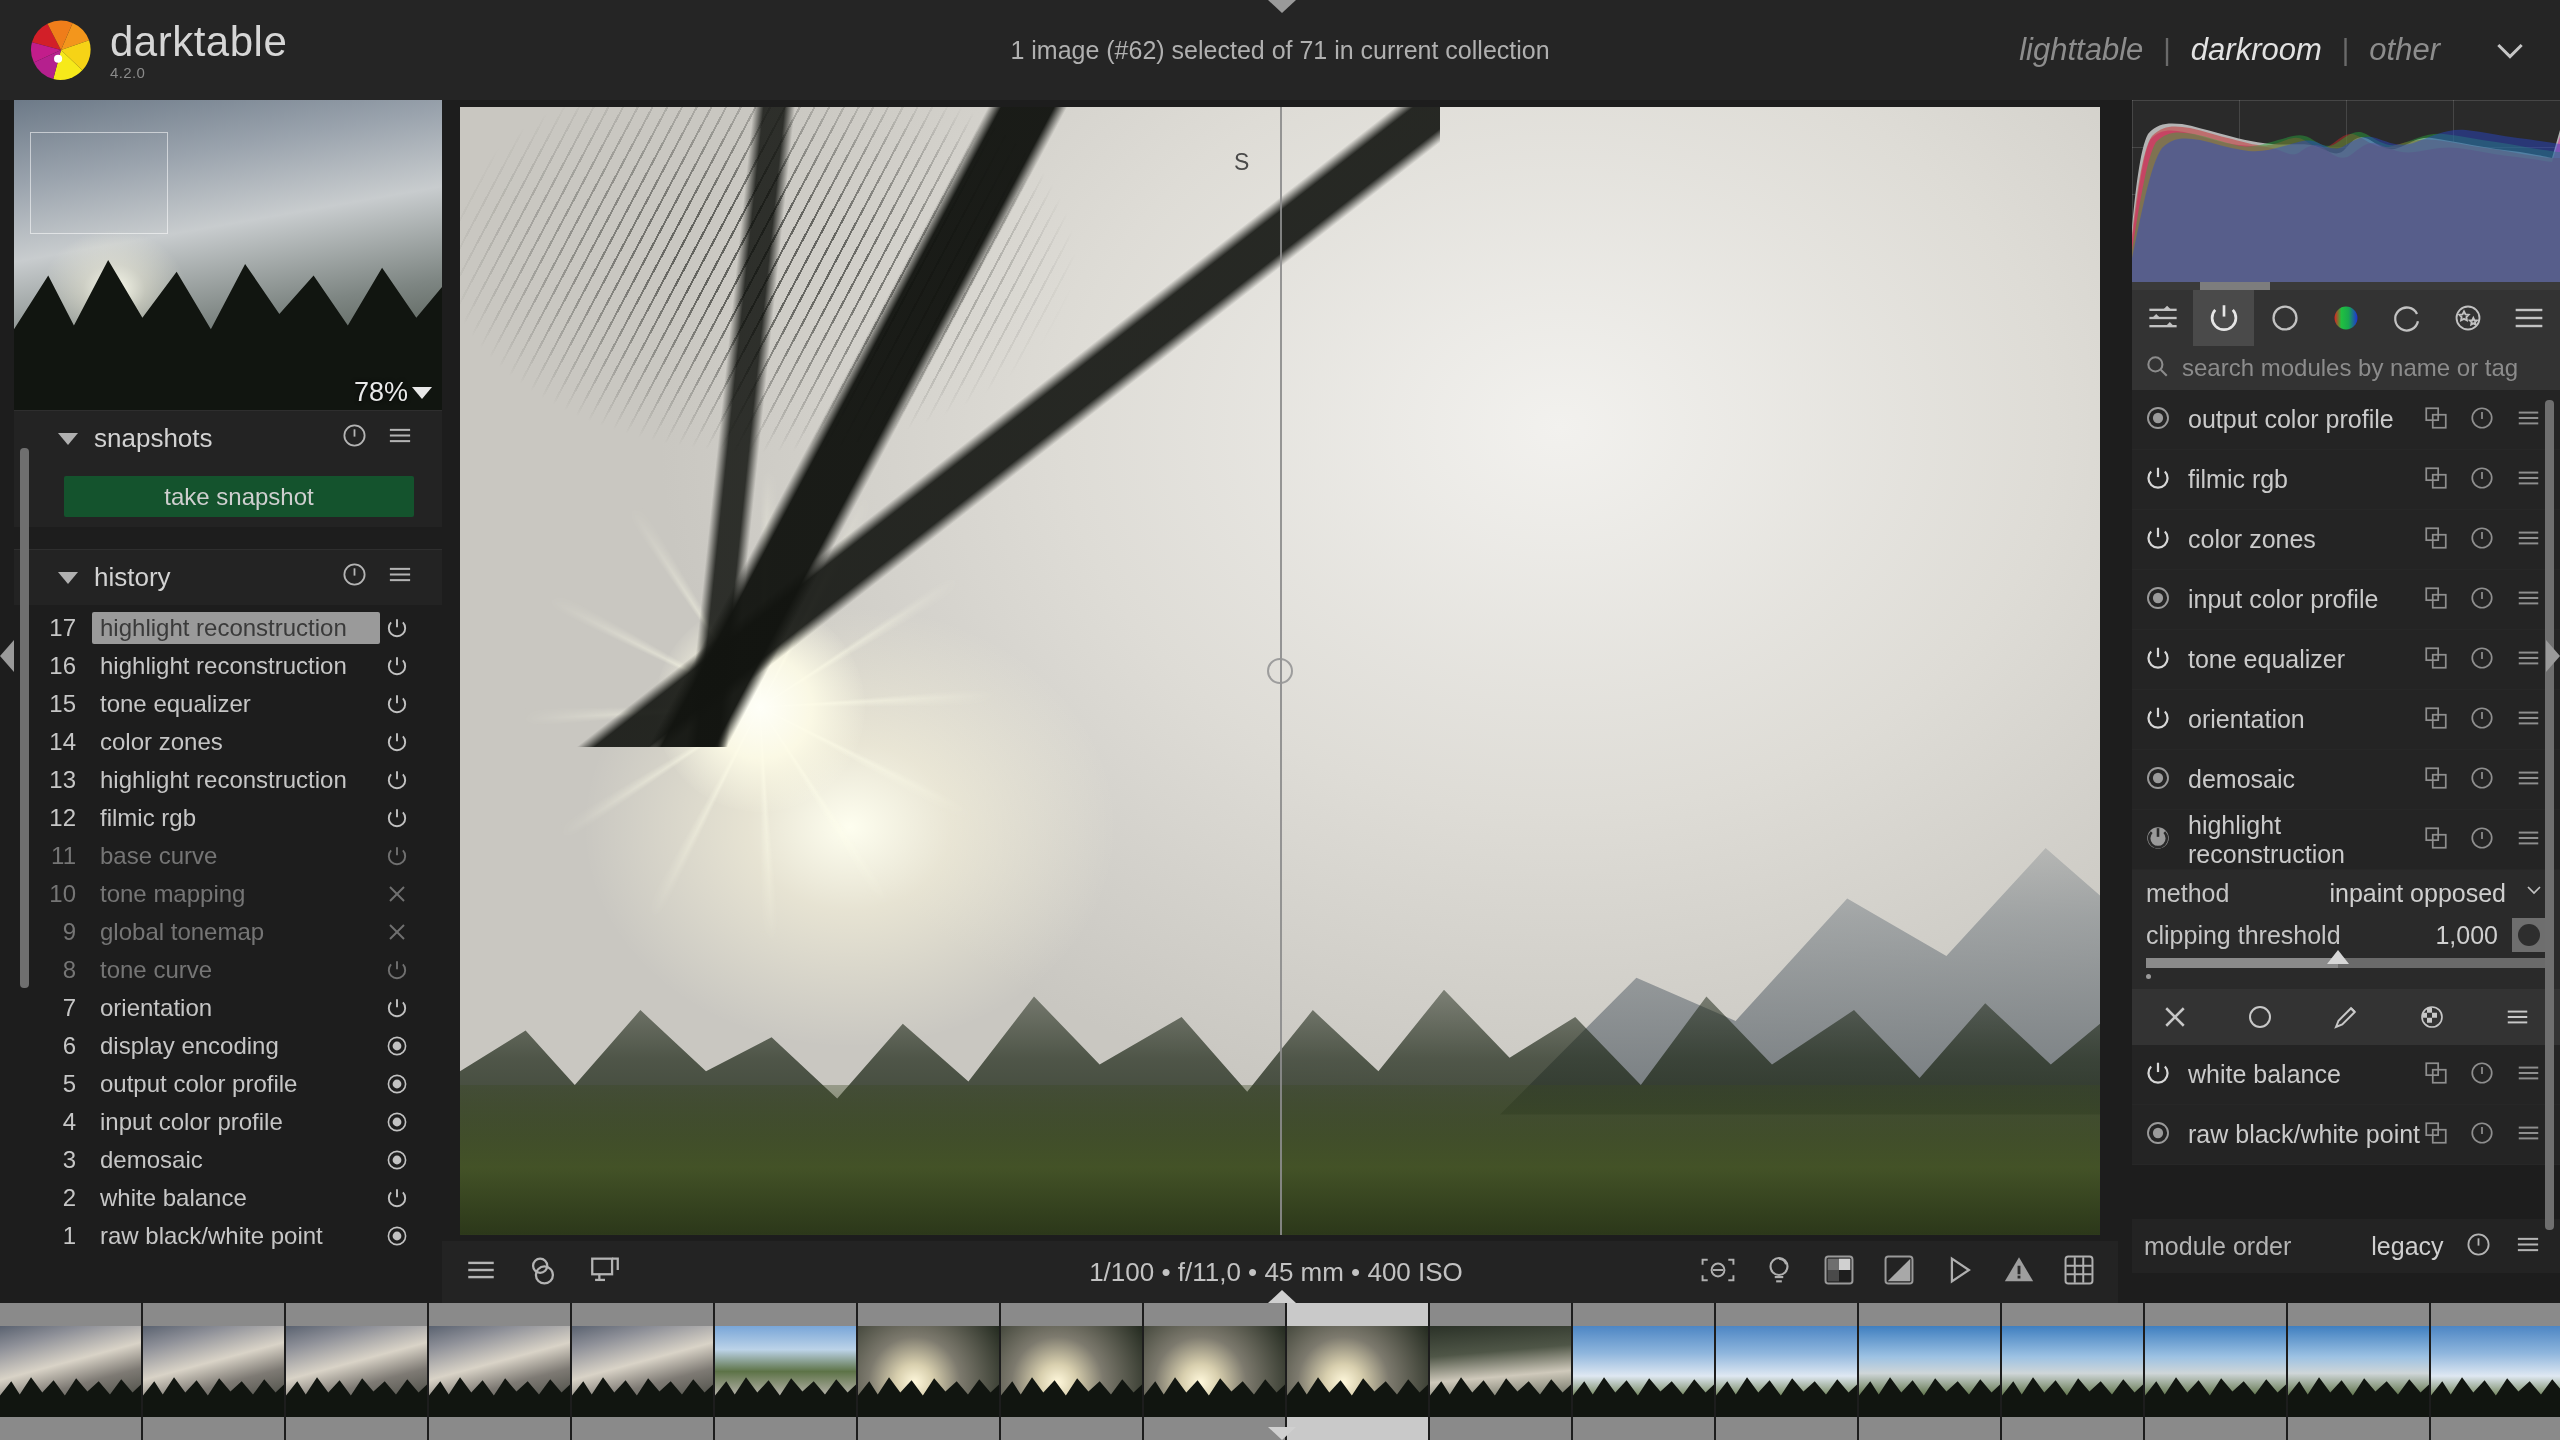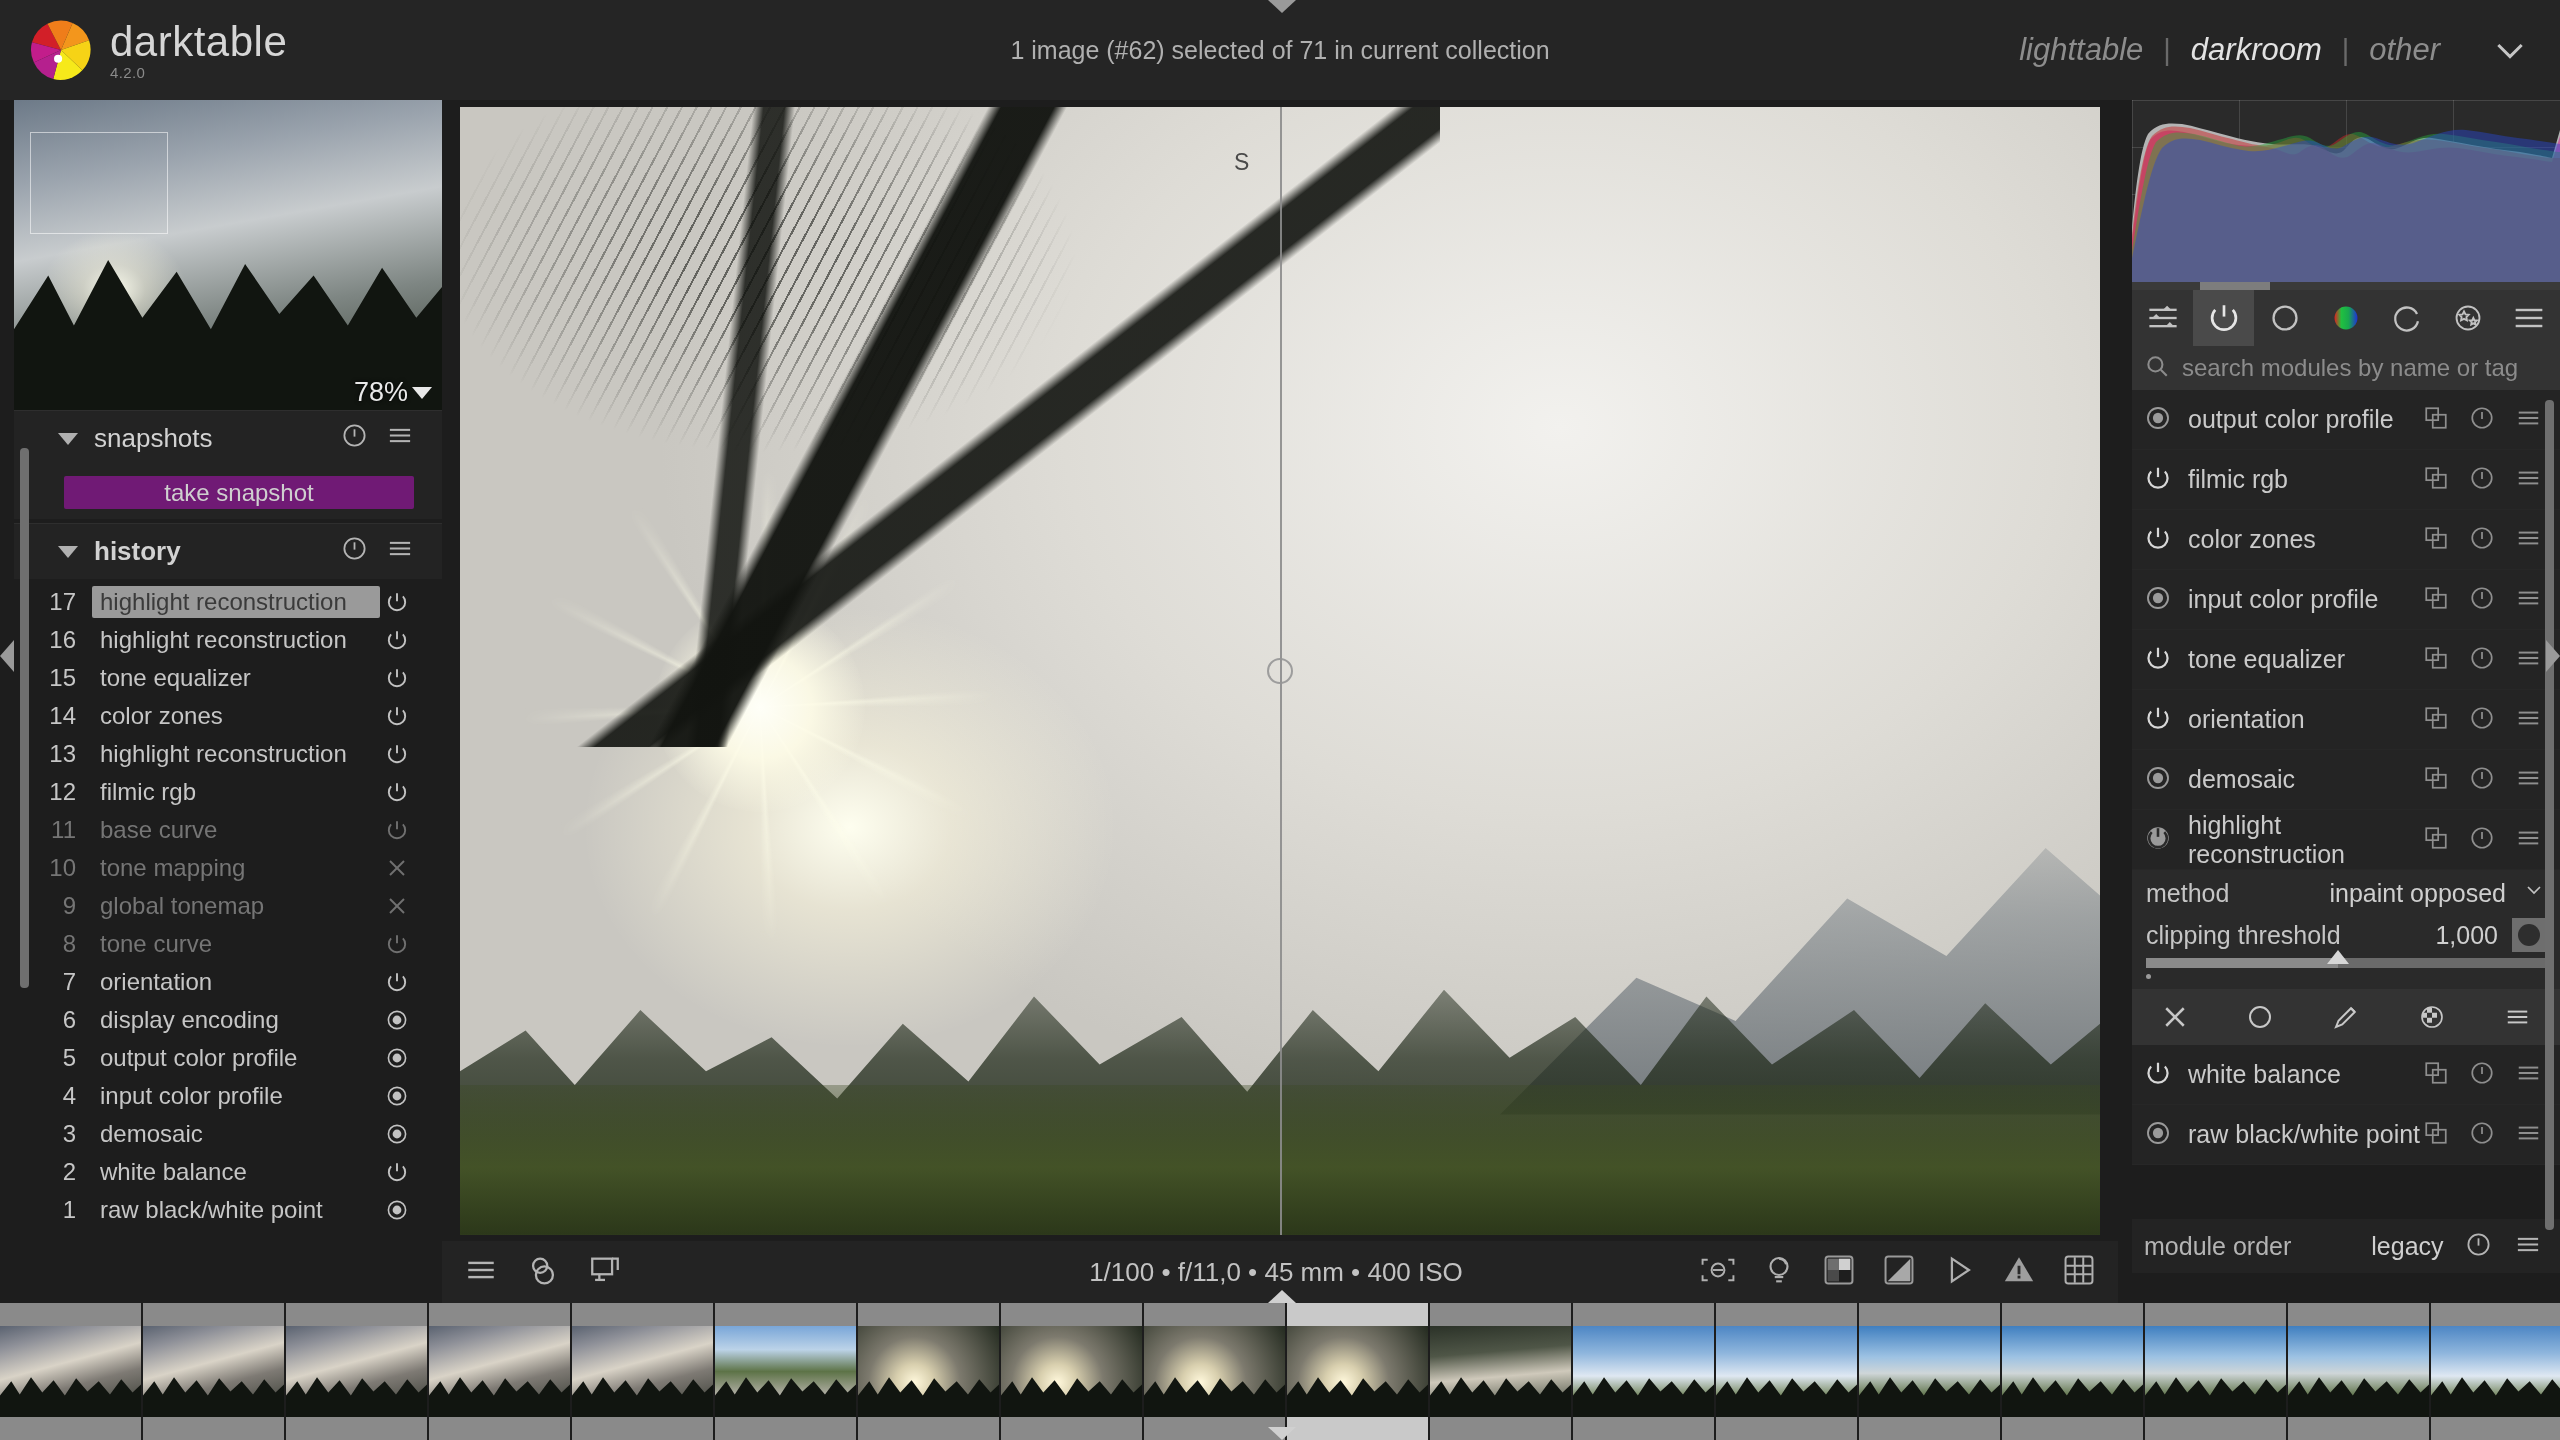"take snapshot" .snap-btn { background: #701a75 -> #14532d; height: 33px -> 41px }
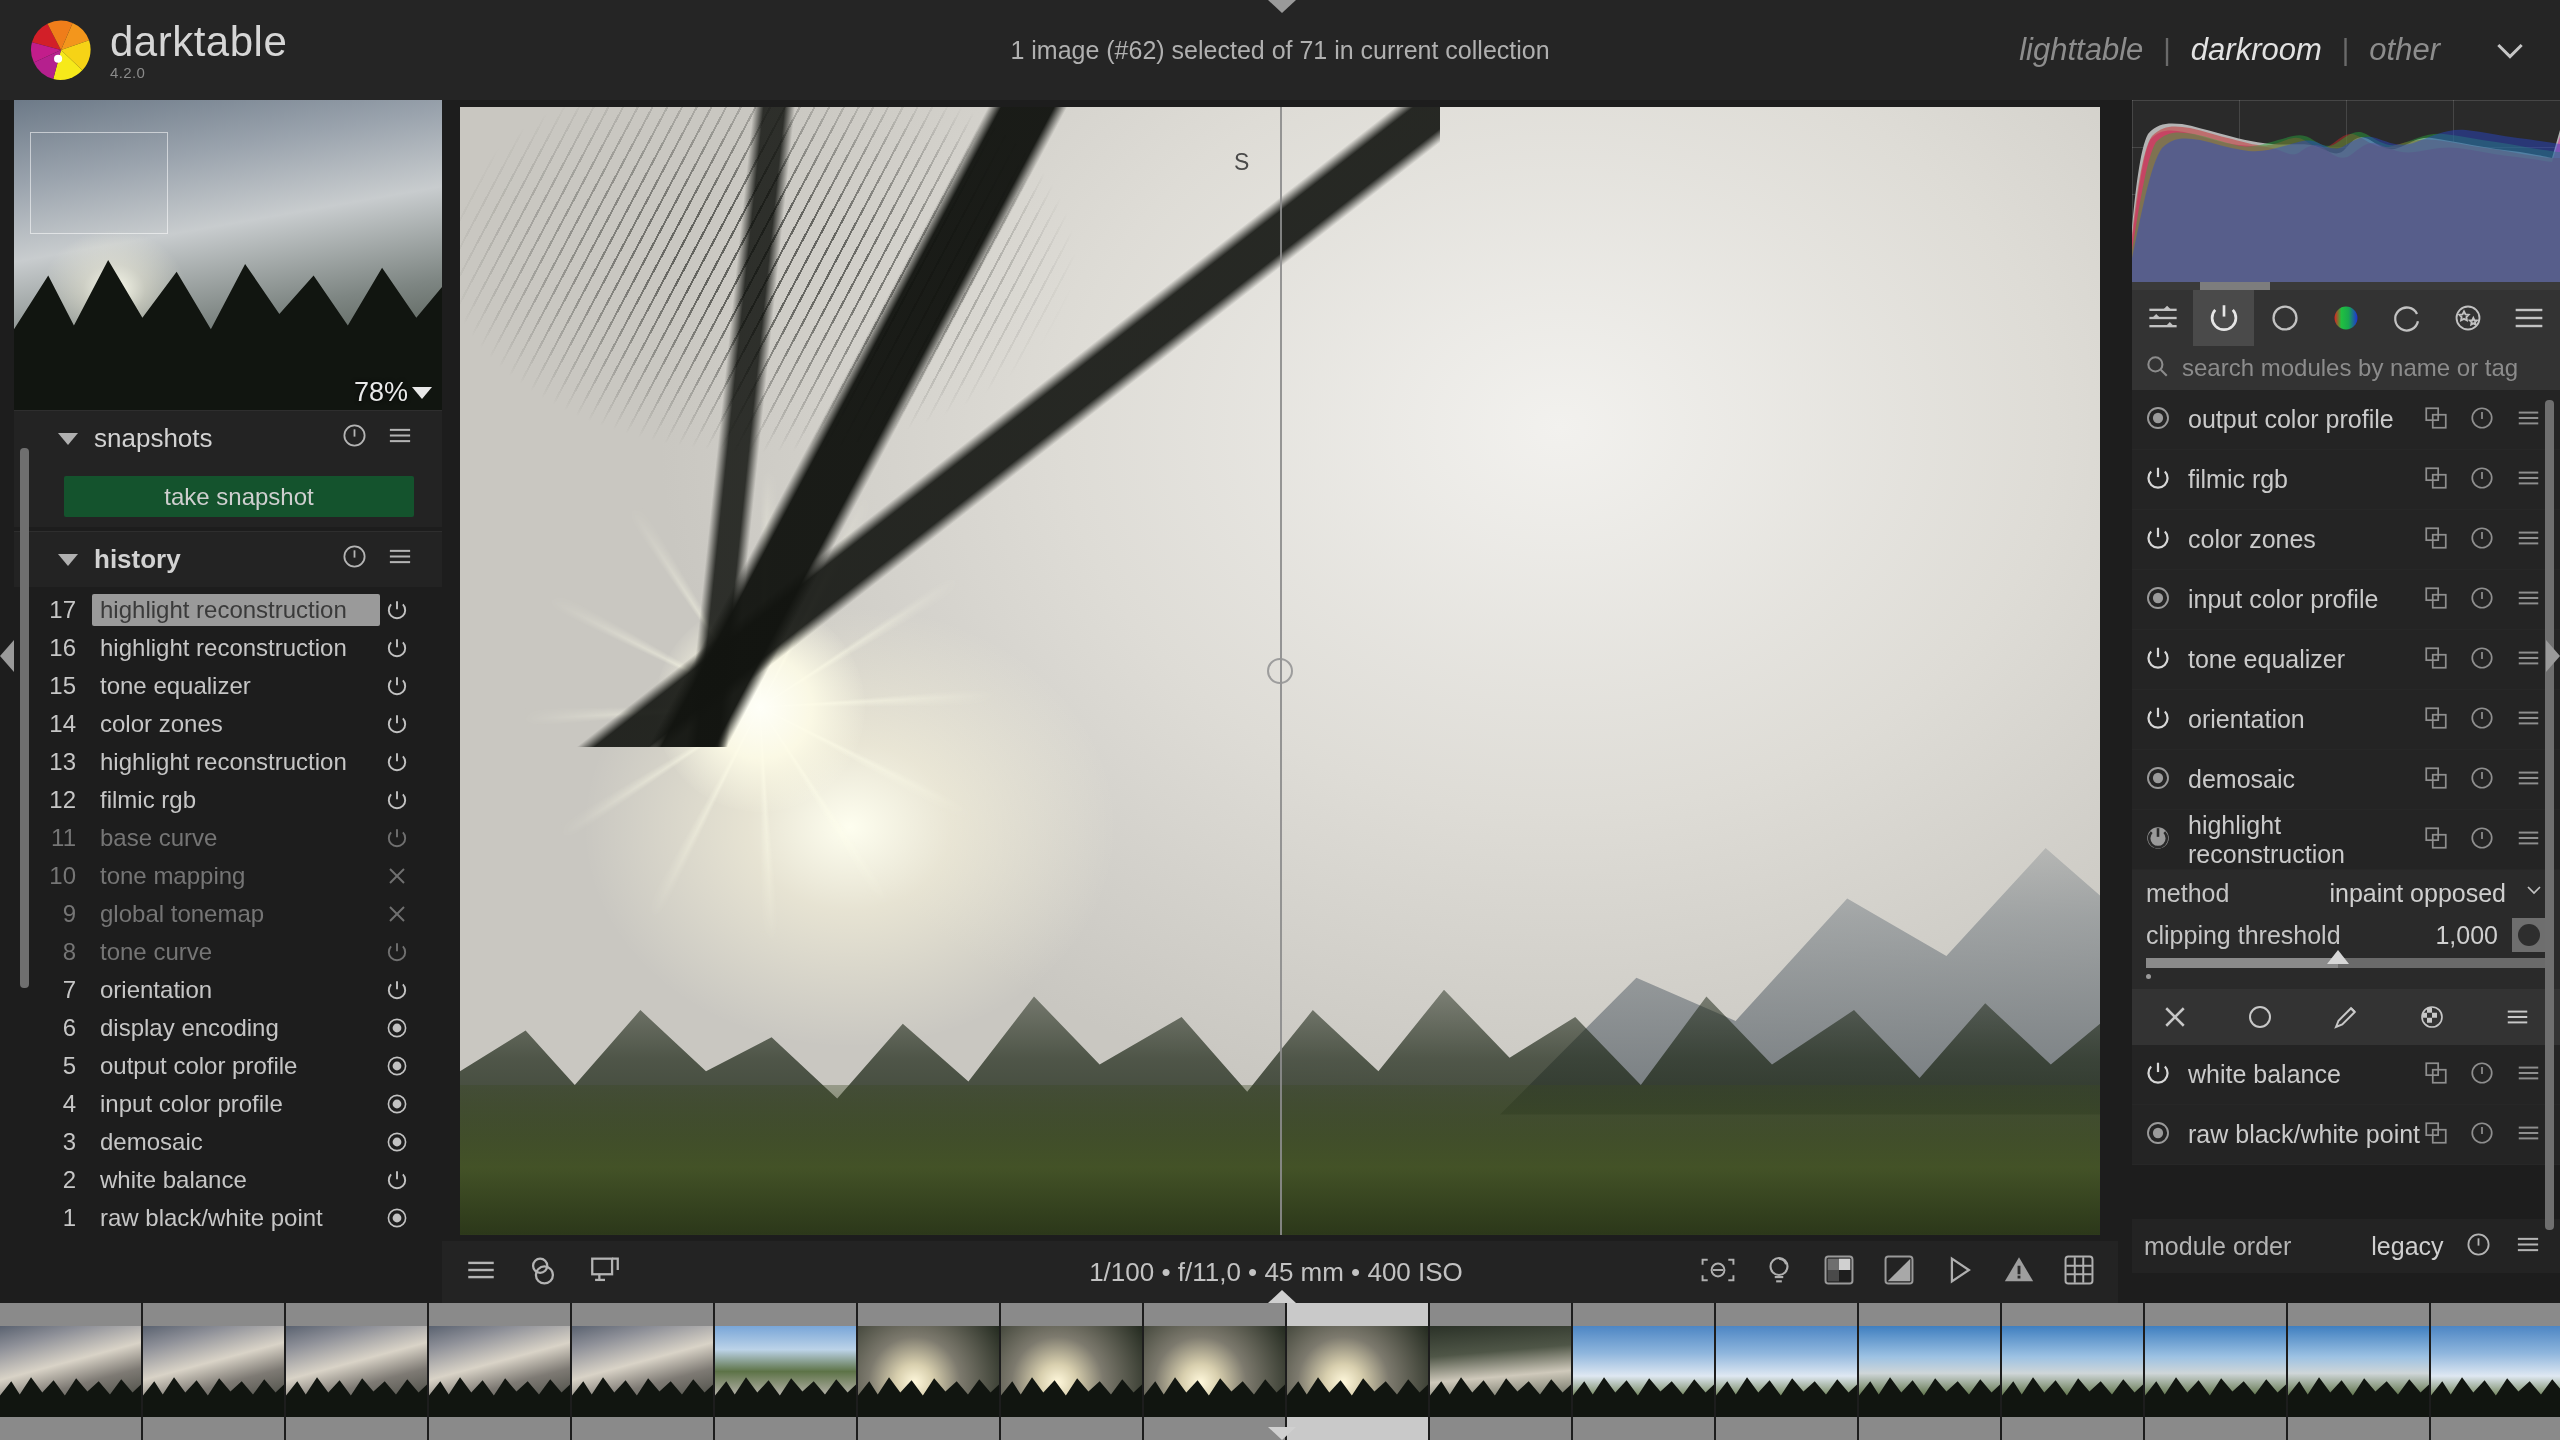"history" div.section-head { font-weight: bold -> none; margin-top: 4px -> 22px }
